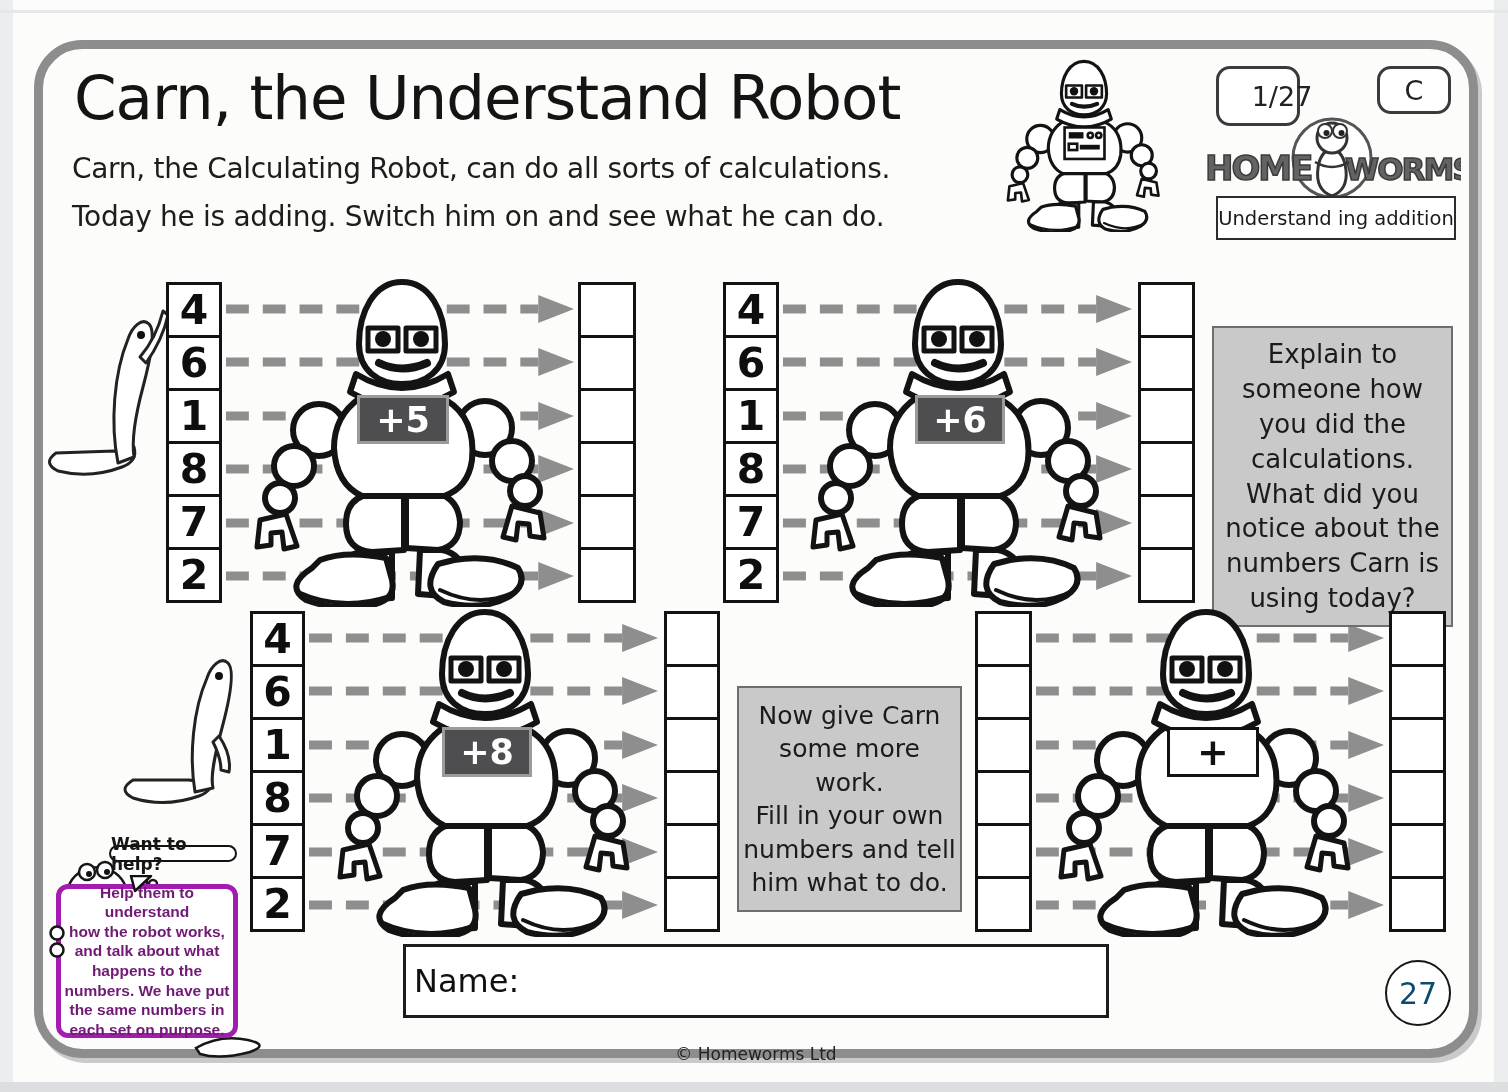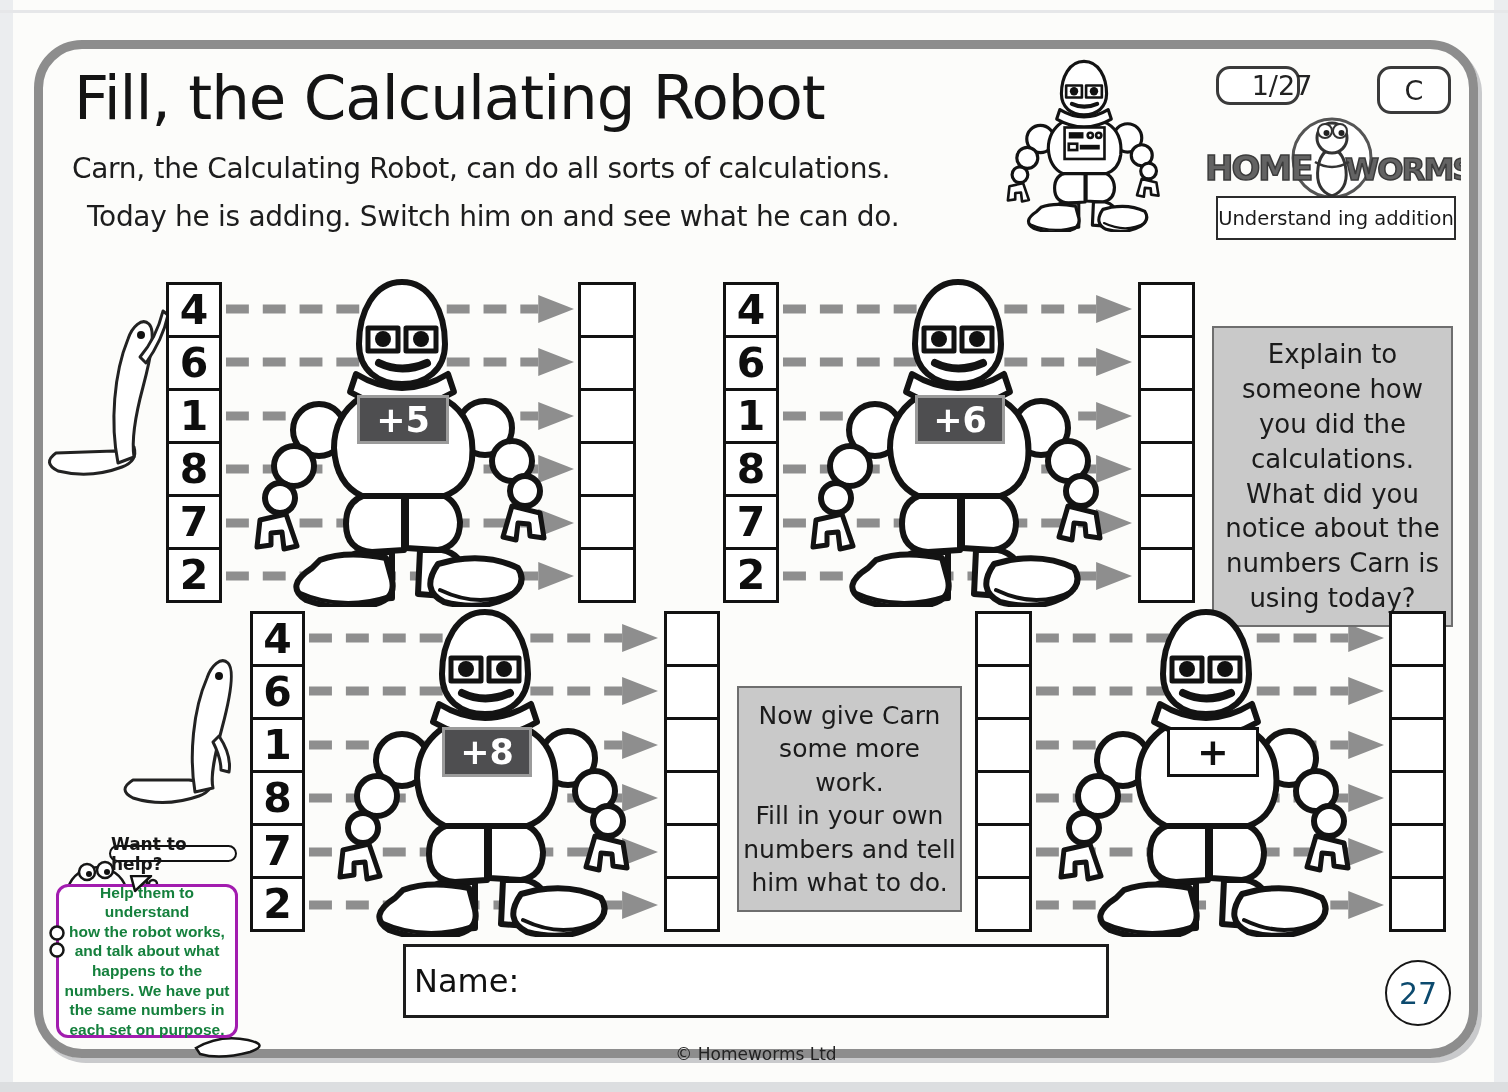"Fill, the Calculating Robot" div.abs { text: Fill, the Calculating -> Carn, the Understand }
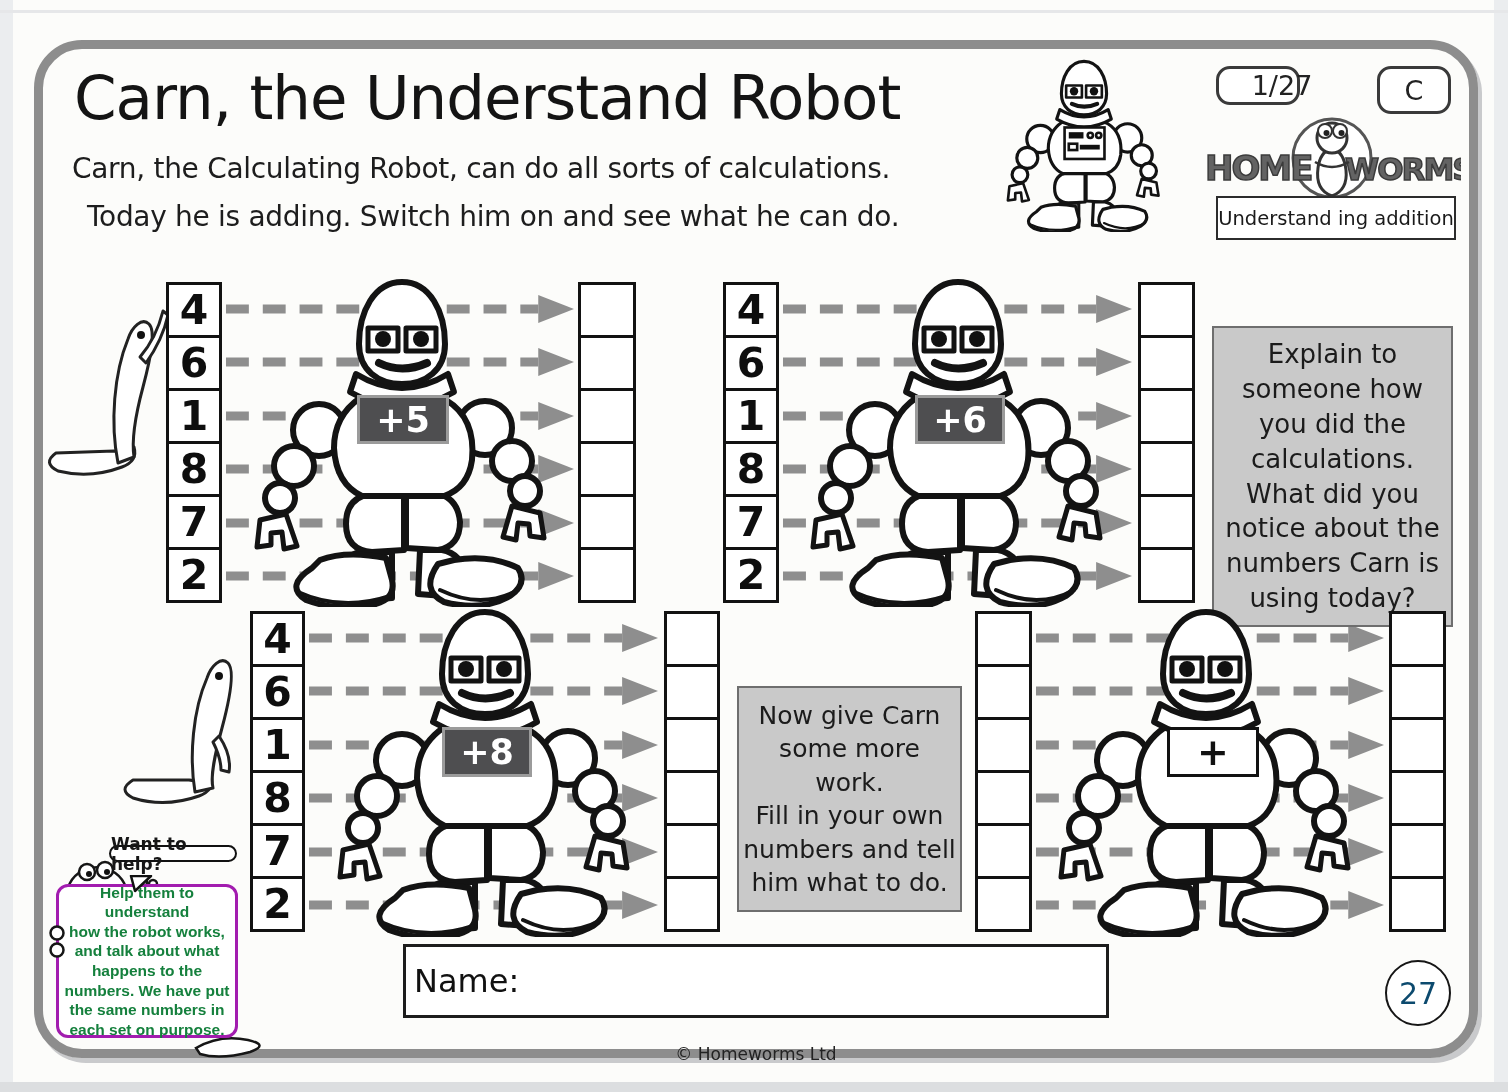"1/27" .badge-page { height: 39px -> 60px }
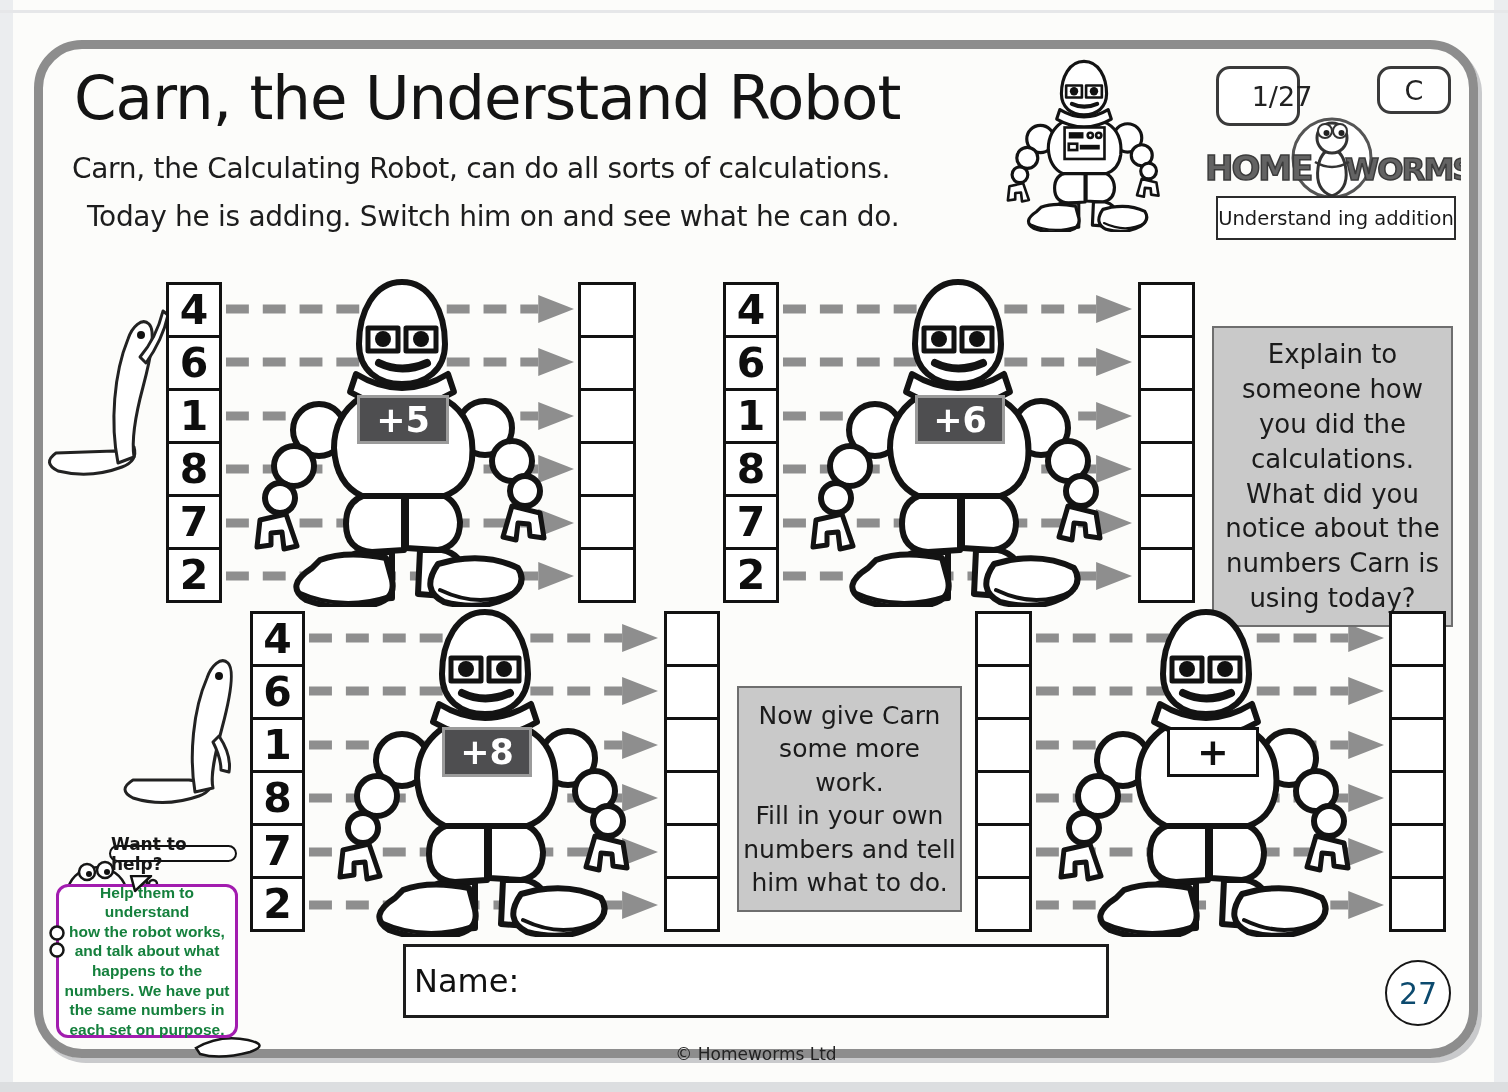"Today he is adding. Switch" .sub2 { margin-left: 15px -> none }
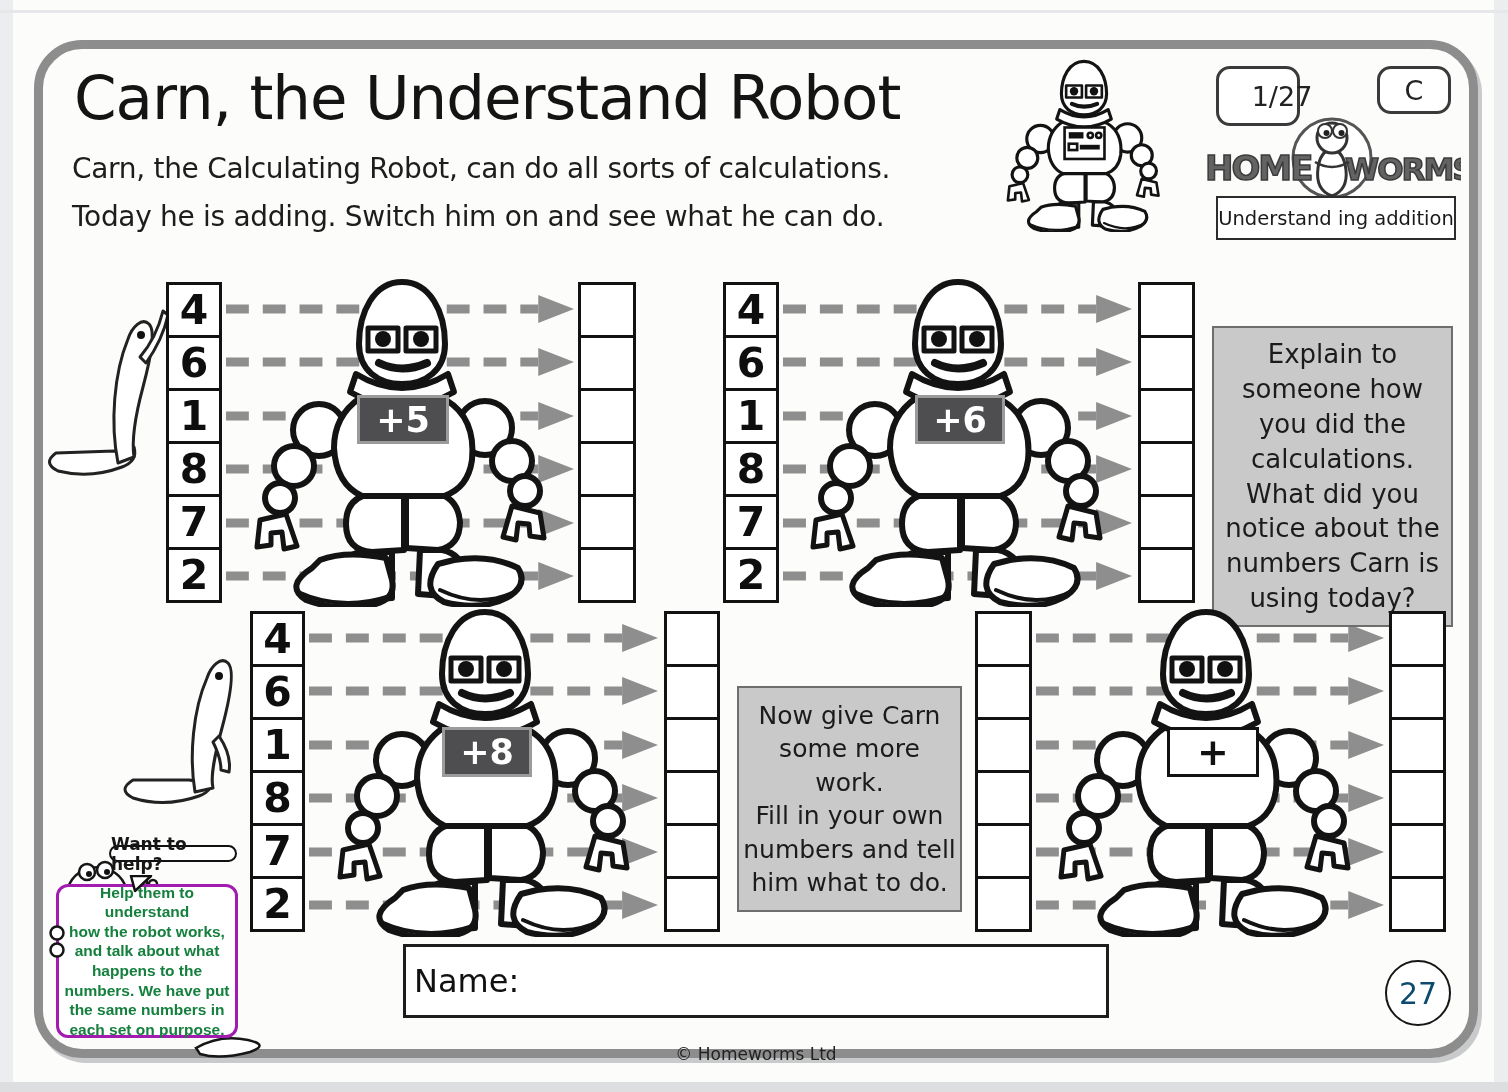"Help them to understand" .sign { border: 3px solid #a21caf -> 5px solid #a21caf; color: #15803d -> #701a75 }
